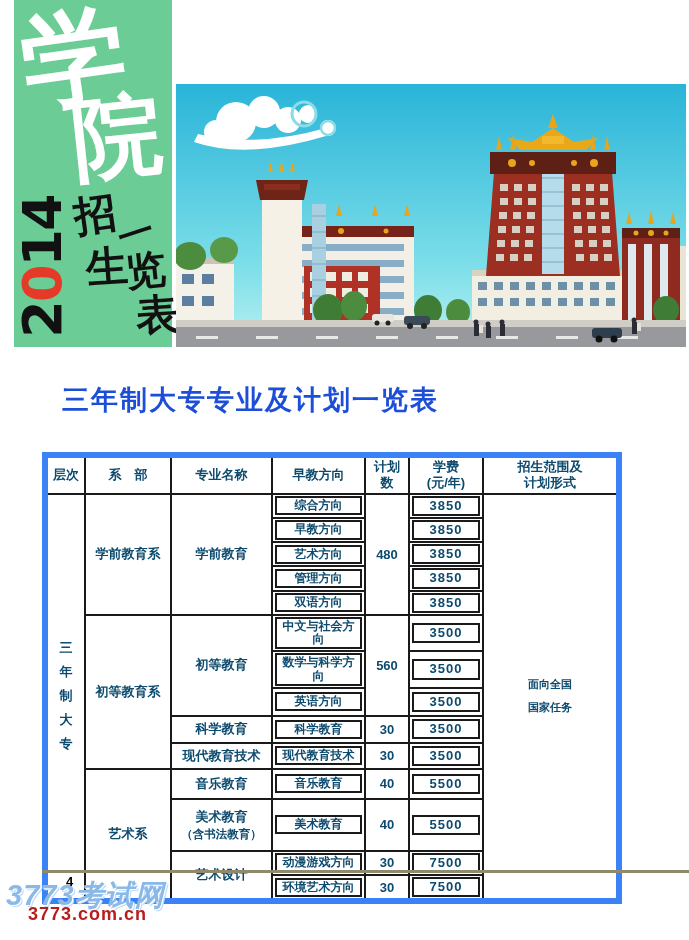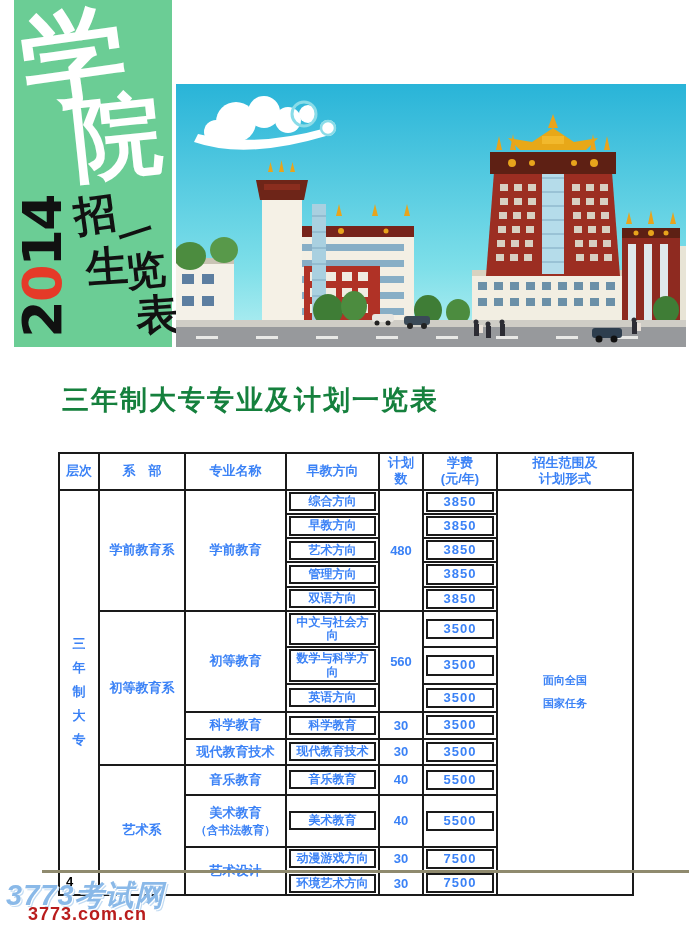"三年制大专专业及计划一览表" .sec-title { color: #15803d -> #1d4ed8 }
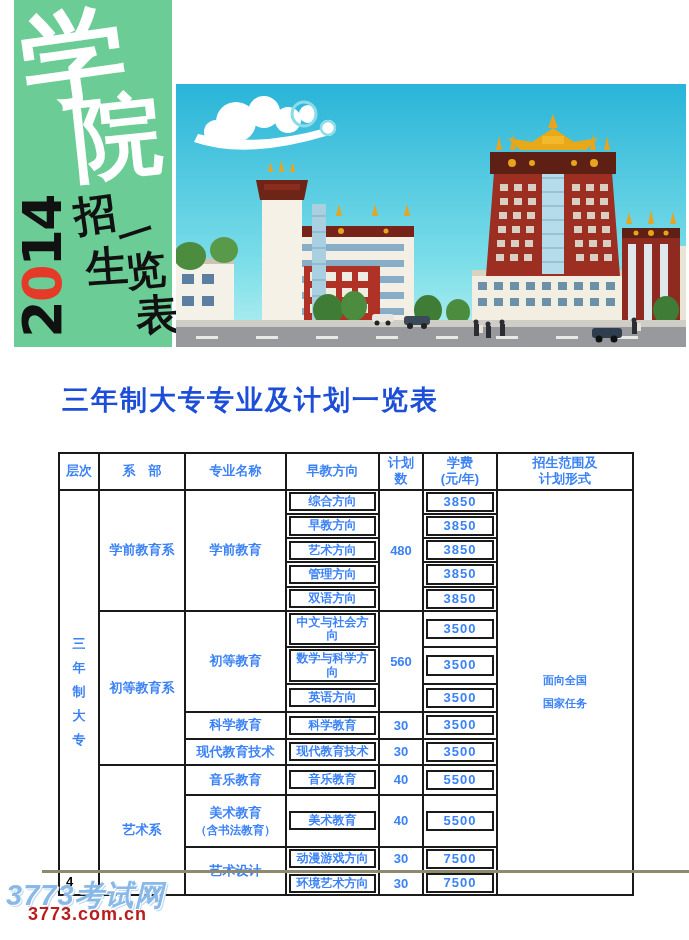"层次" table.plan { border: 2px solid #3b82f6 -> 6px solid #3b82f6; color: #3b82f6 -> #0c4a6e; left: 58px -> 42px }
